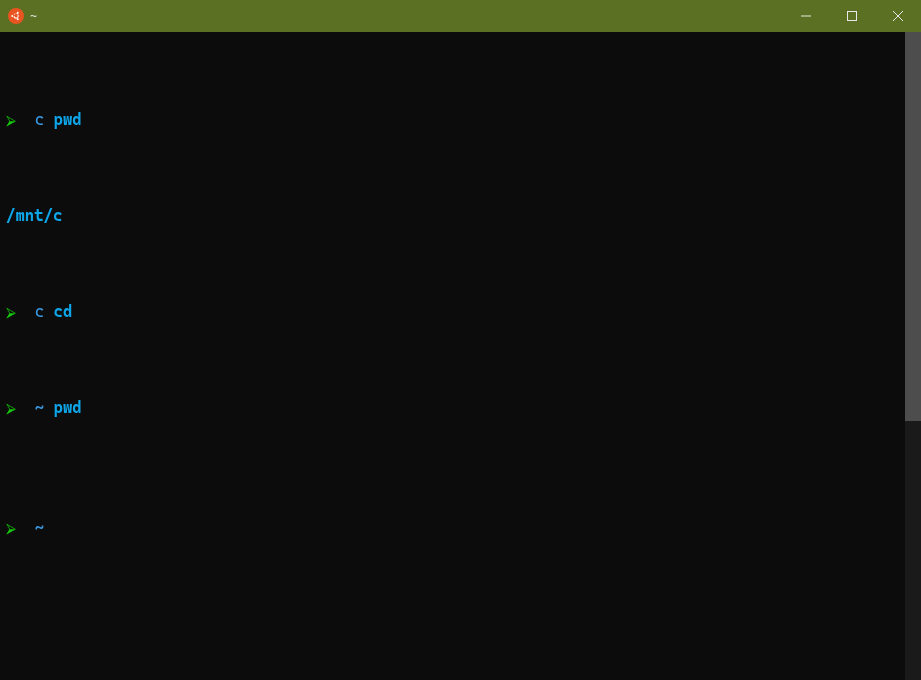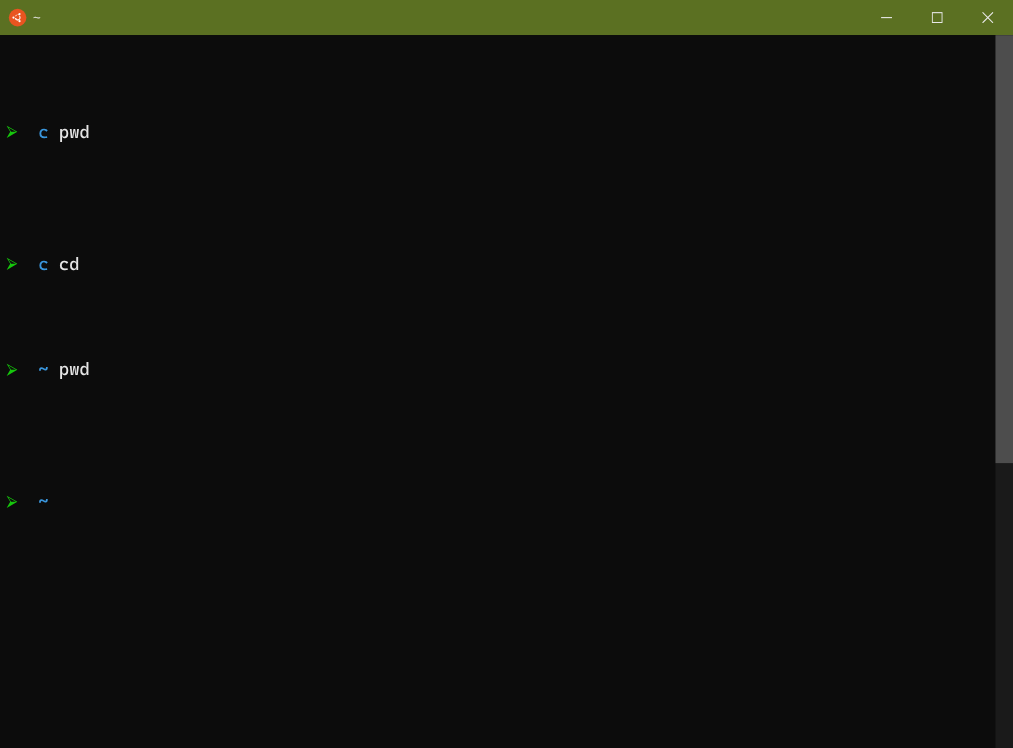"pwd" .c-white { color: #e5e5e5 -> #0ea5e9; font-weight: none -> bold }
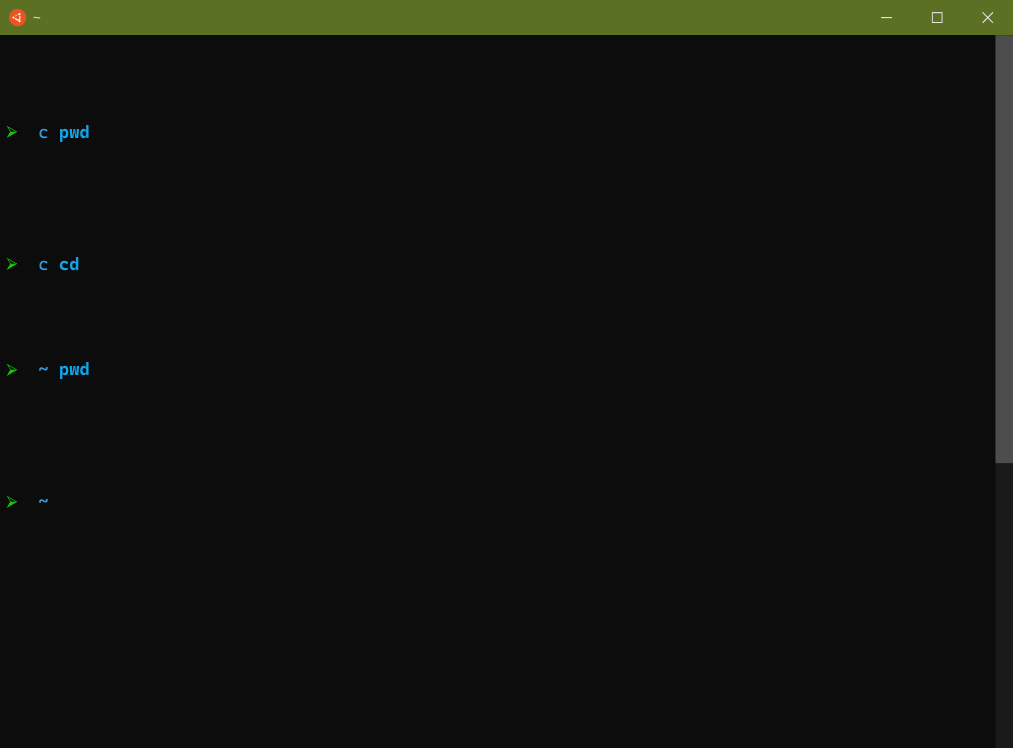"/mnt/c" div.line { html: none -> <div> <span>/mnt/c</span> </div> }
